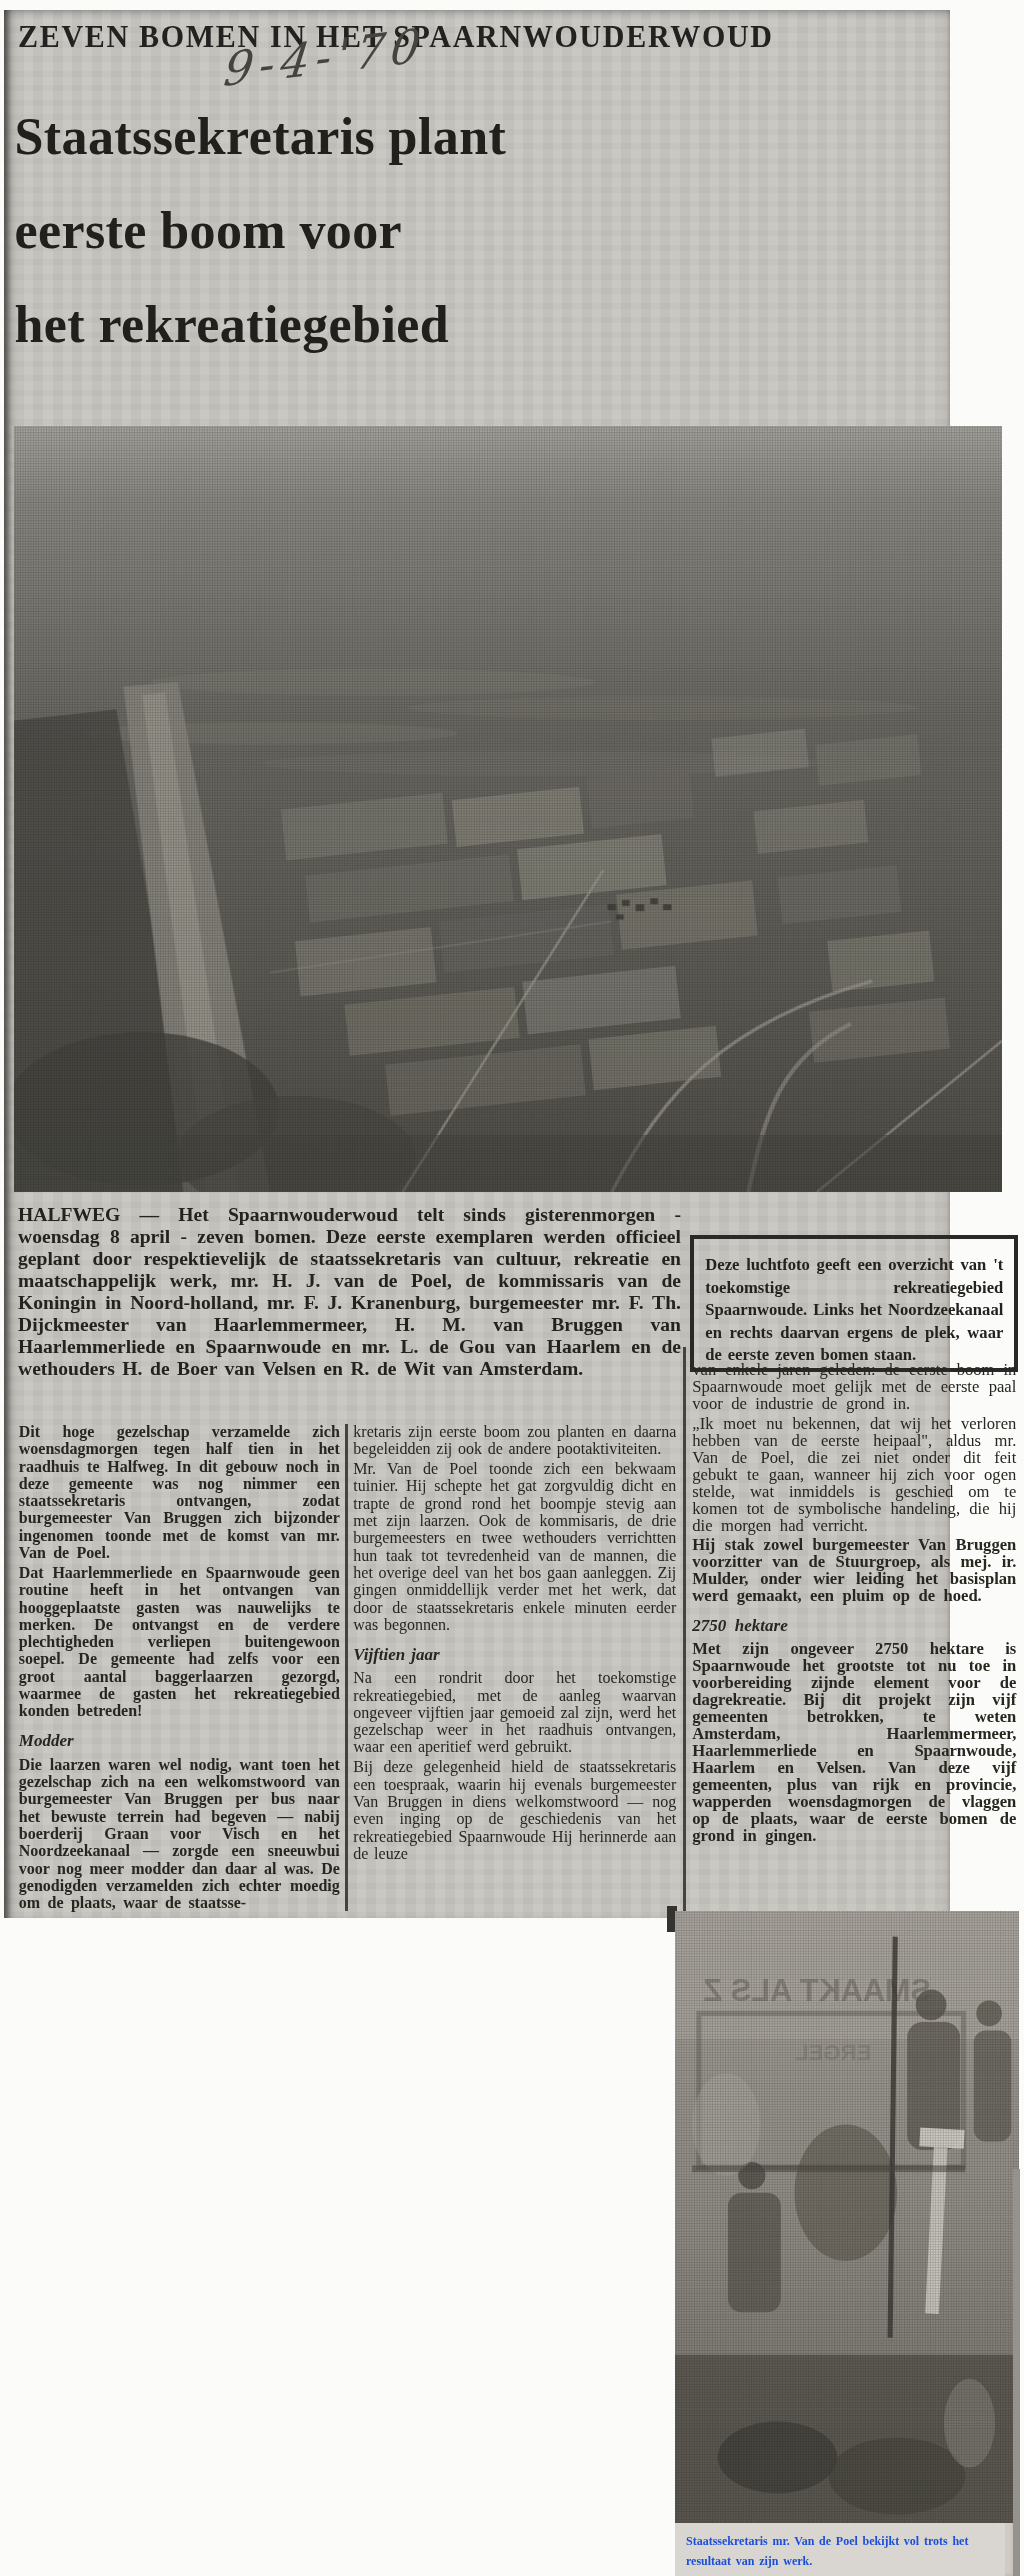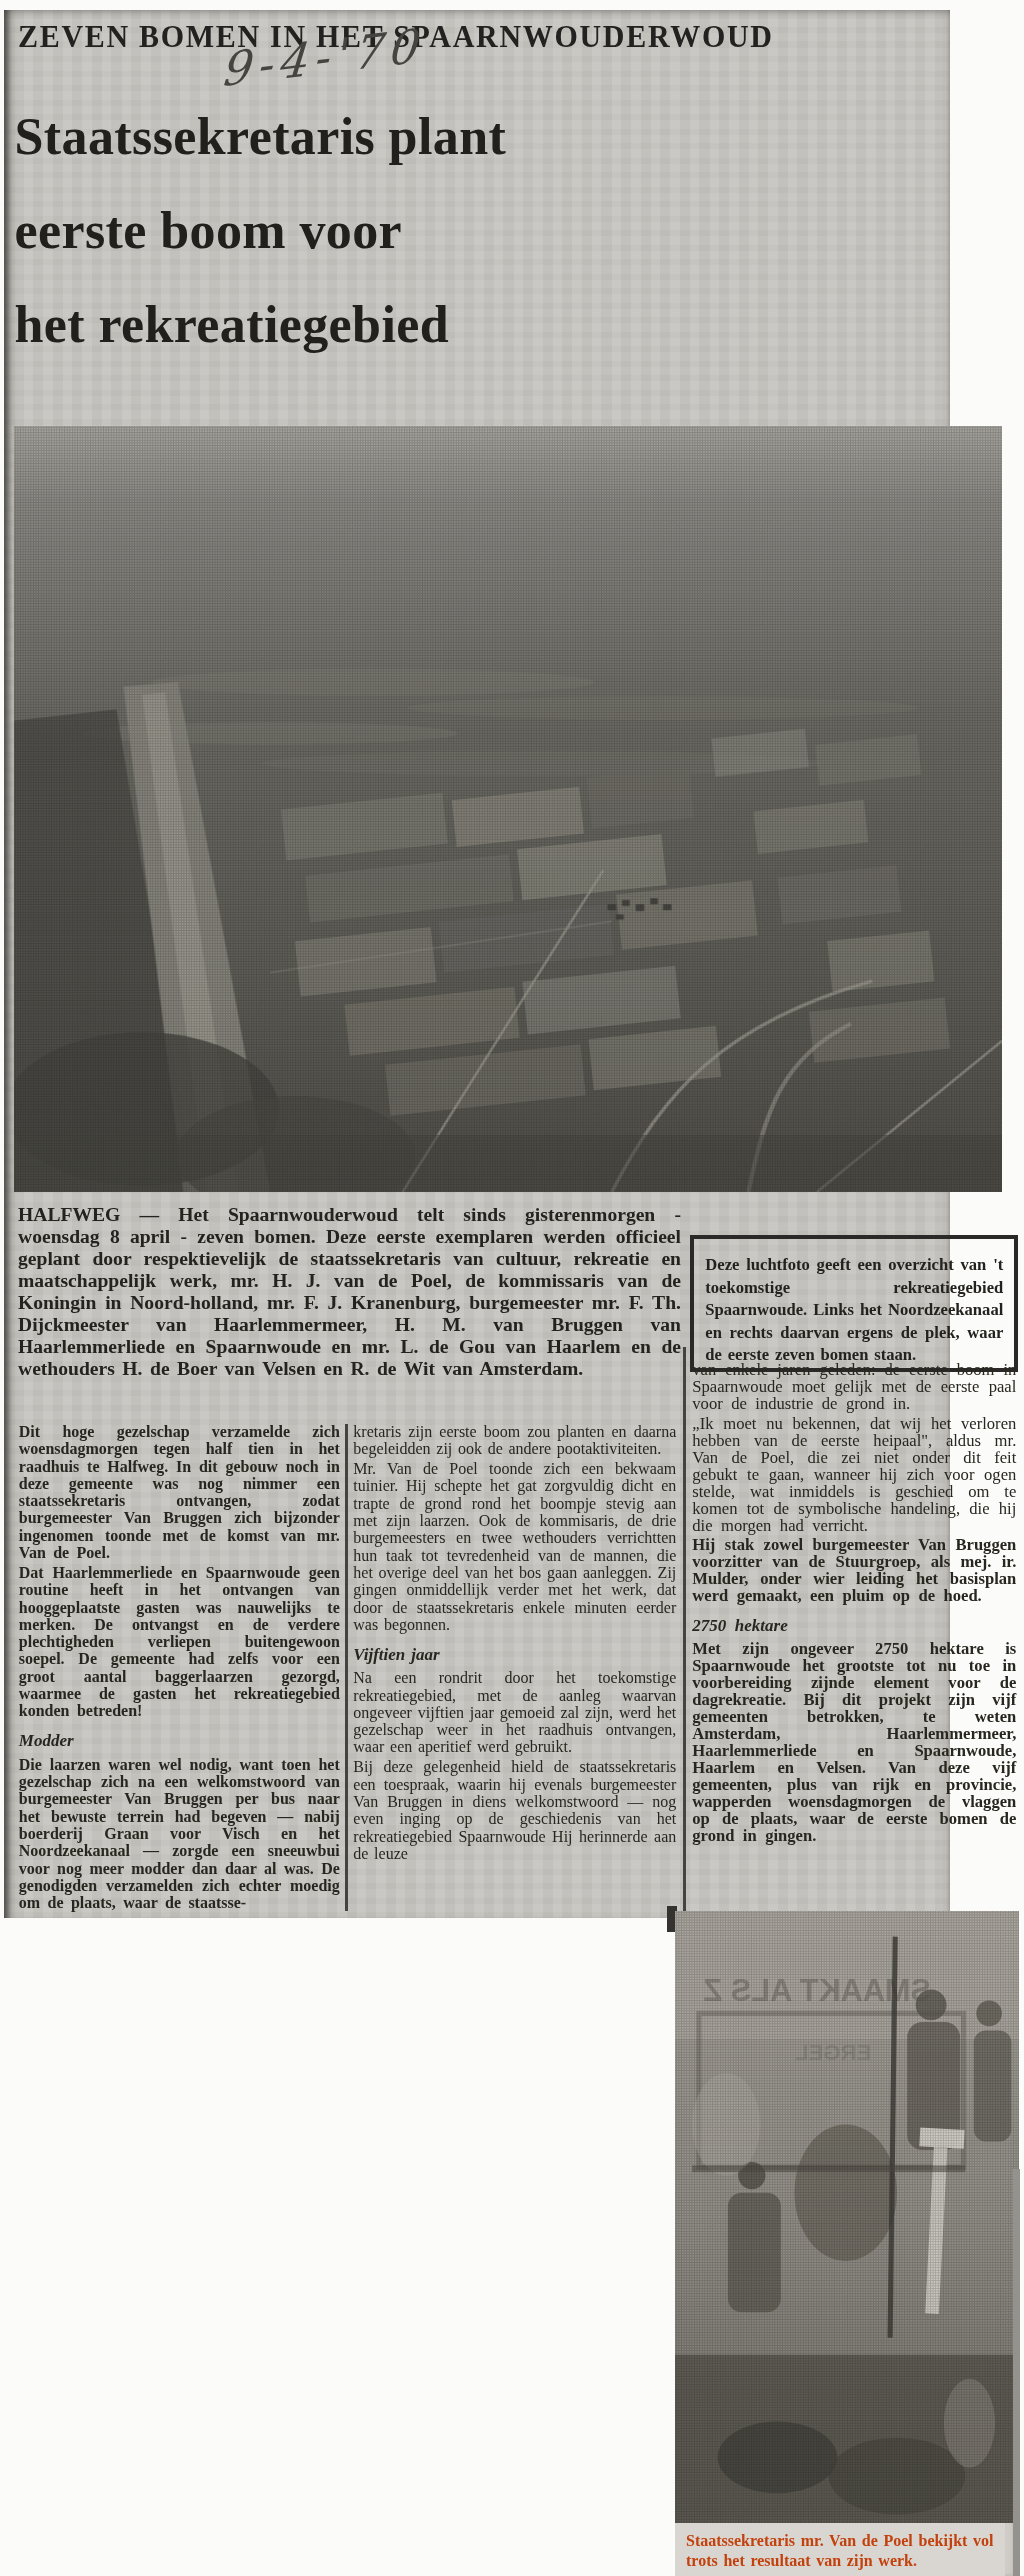"Staatssekretaris mr. Van de Poel" #bottom-caption { color: #c2410c -> #1d4ed8; font-size: 16px -> 12px }
